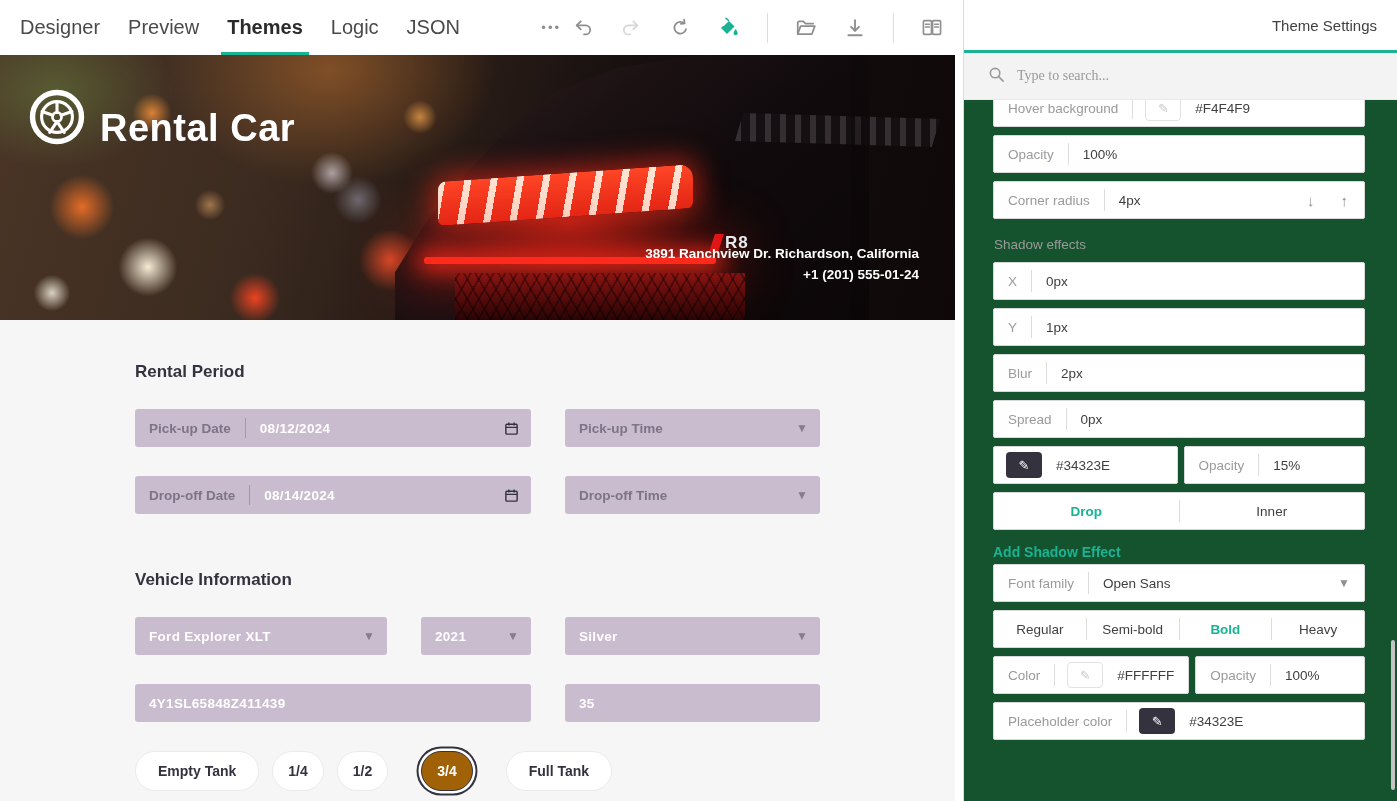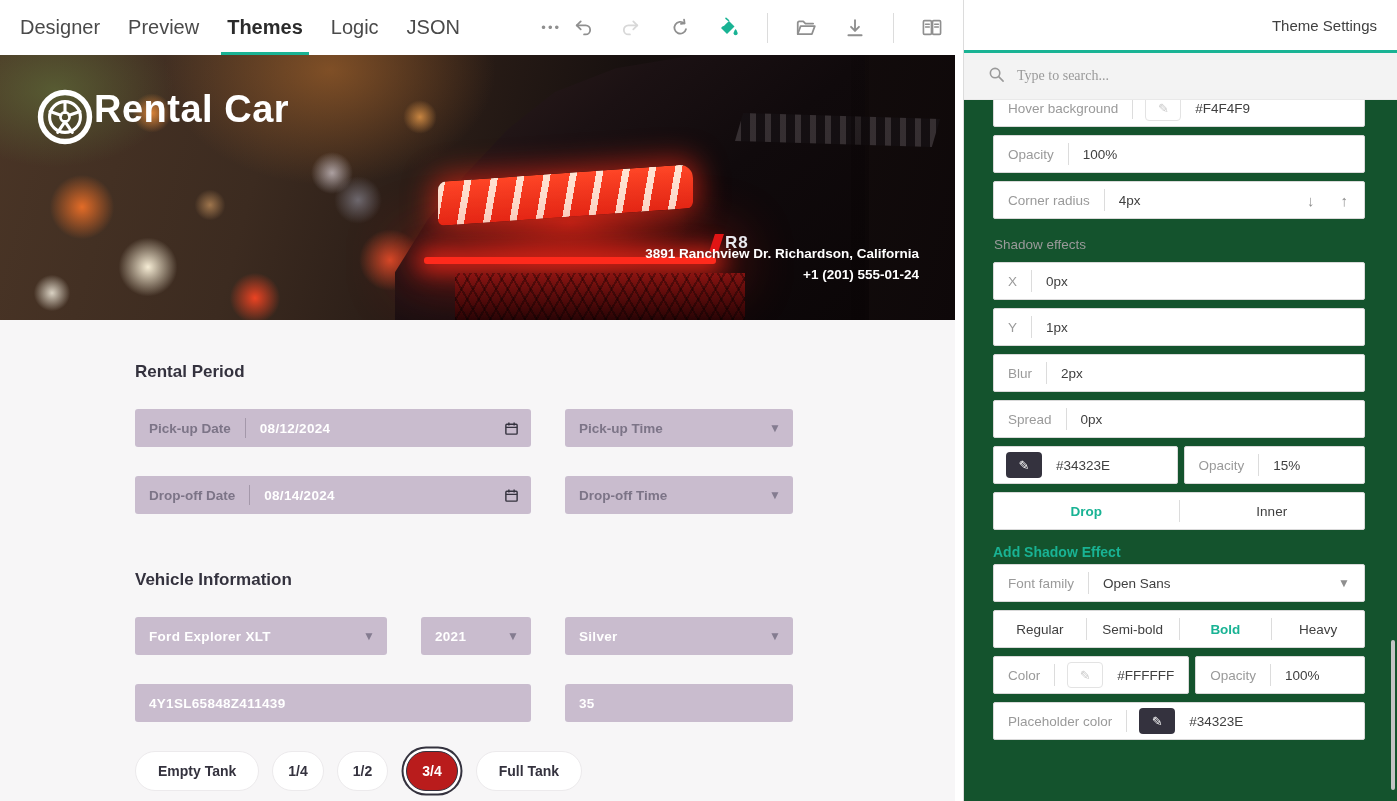"Rental Car" .hero-logo { align-items: flex-start -> flex-end; gap: none -> 14px; left: 36px -> 28px }
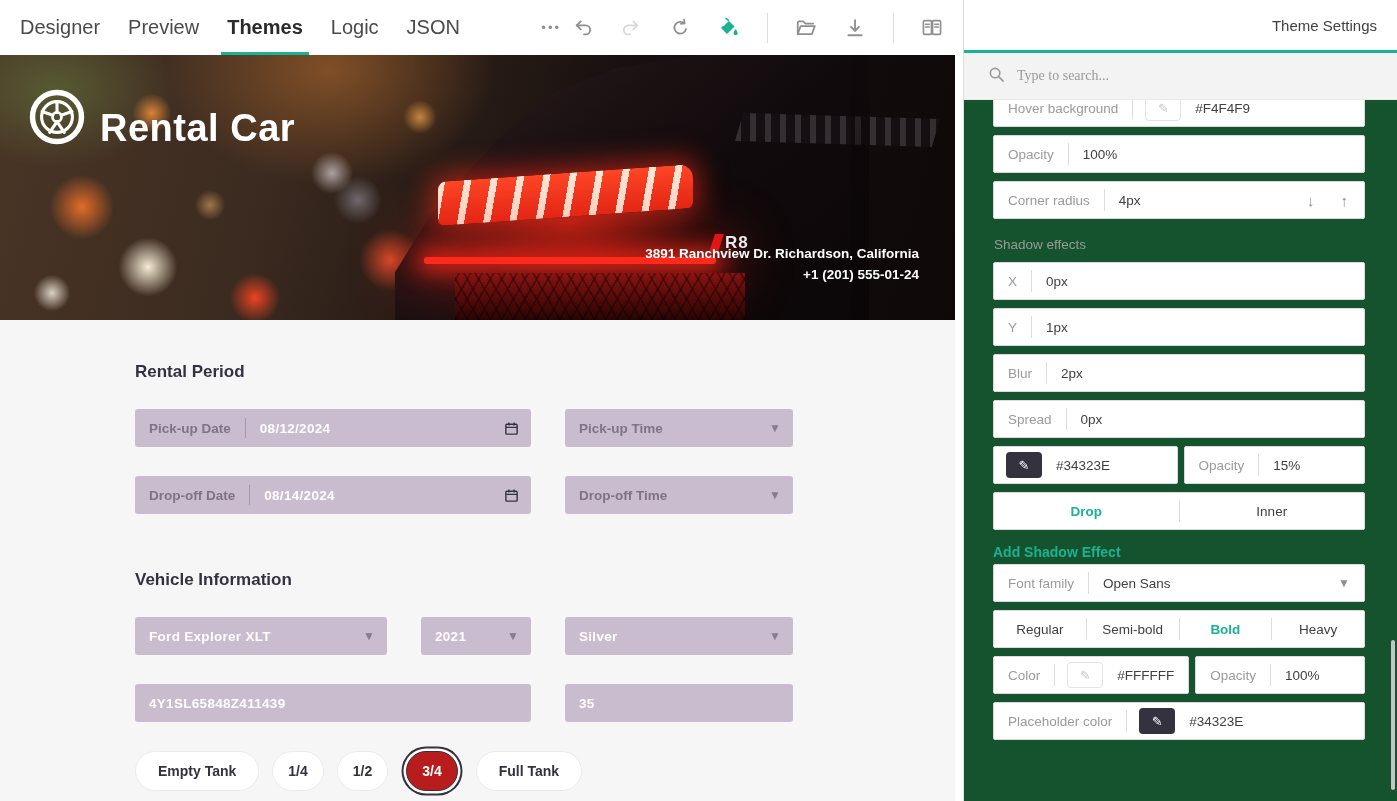"Pick-up Time" .w-time { width: 228px -> 255px }
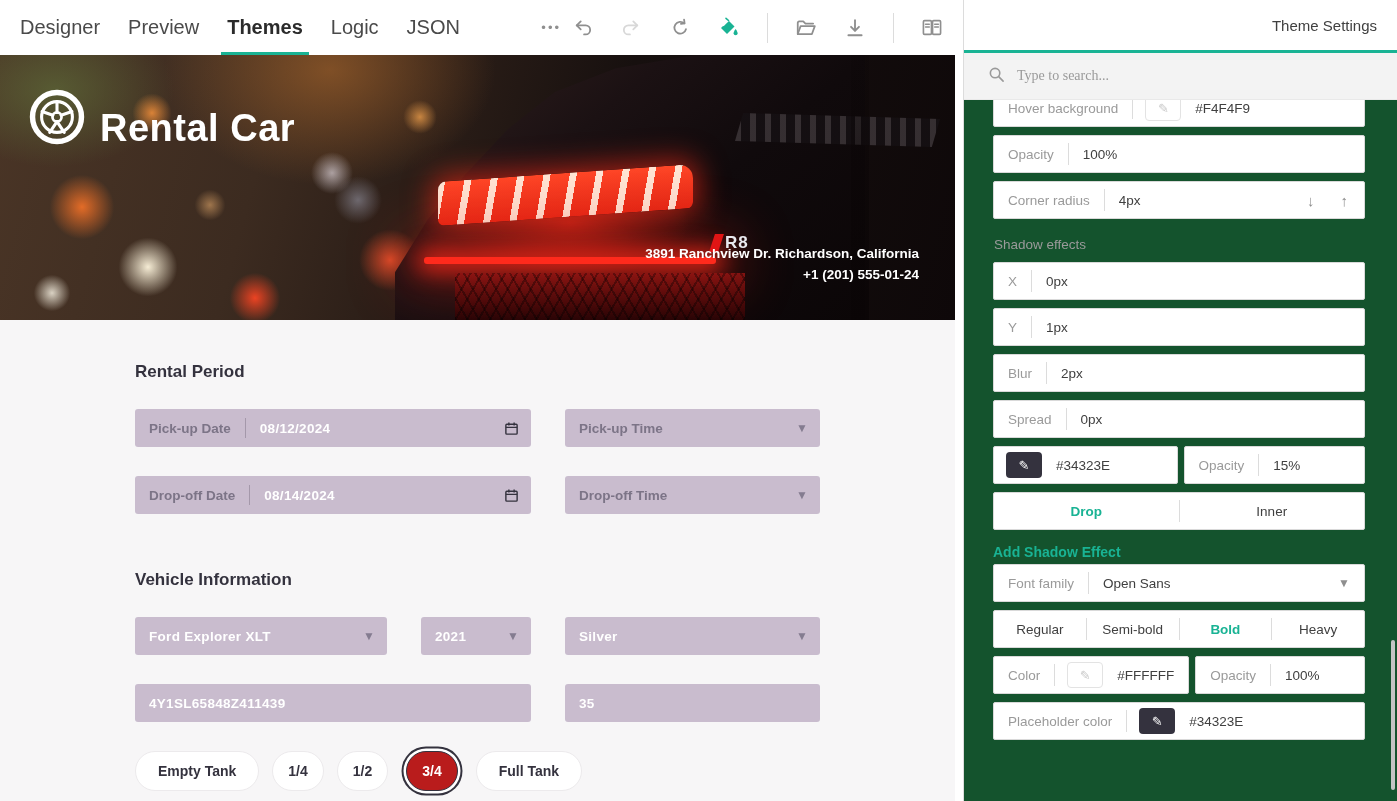"3/4" .pill.selected { background: #b91c1c -> #a16207; margin: 0 5px -> 0 20px }
